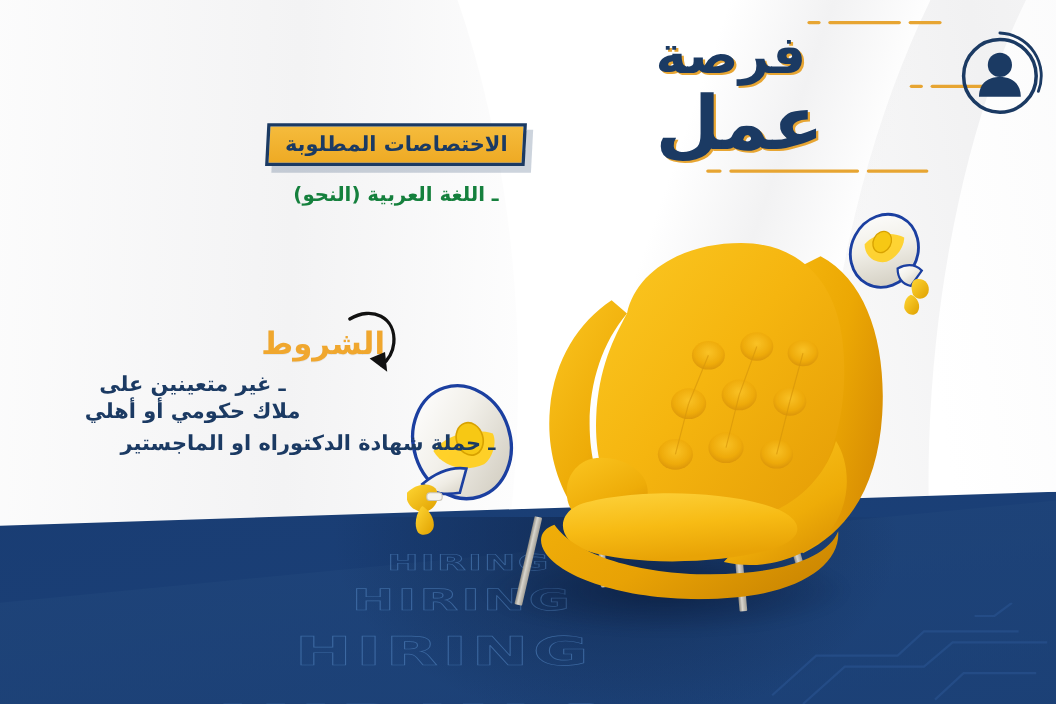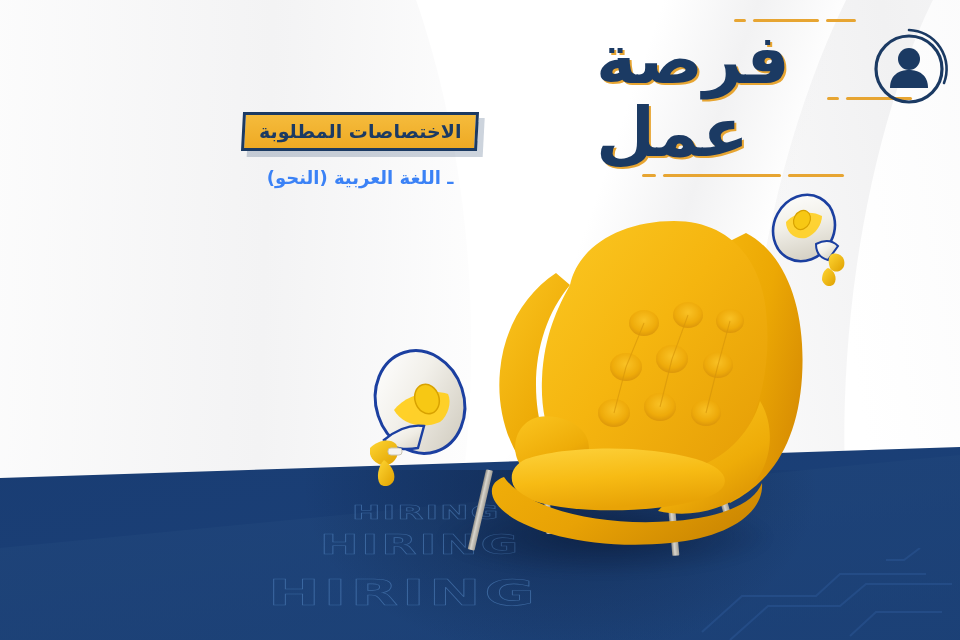"فرصة" .word-1 { font-size: 68px -> 48px }
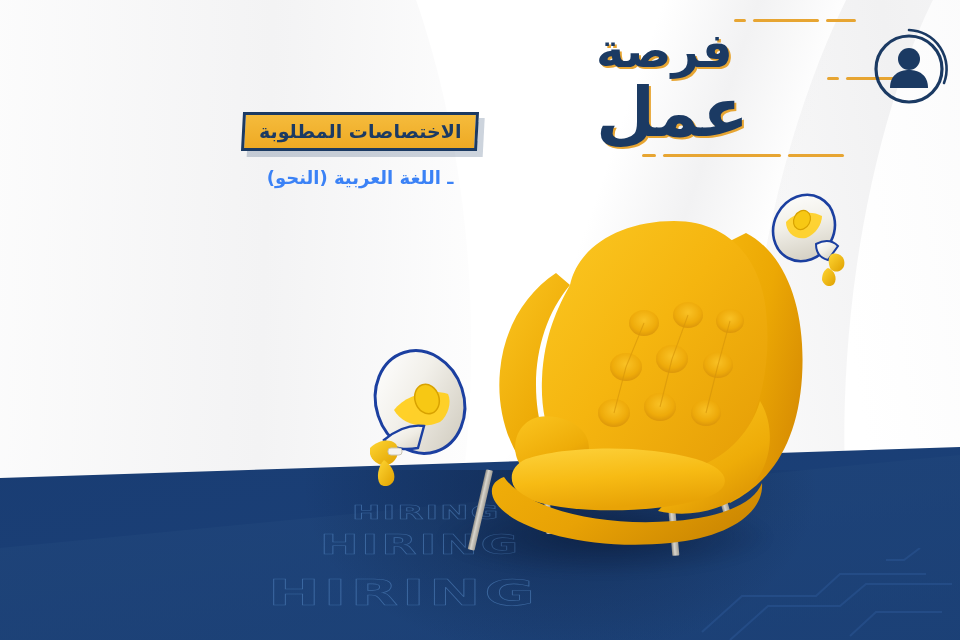"ـ اللغة العربية (النحو)" .spec-item { color: #3b82f6 -> #15803d }
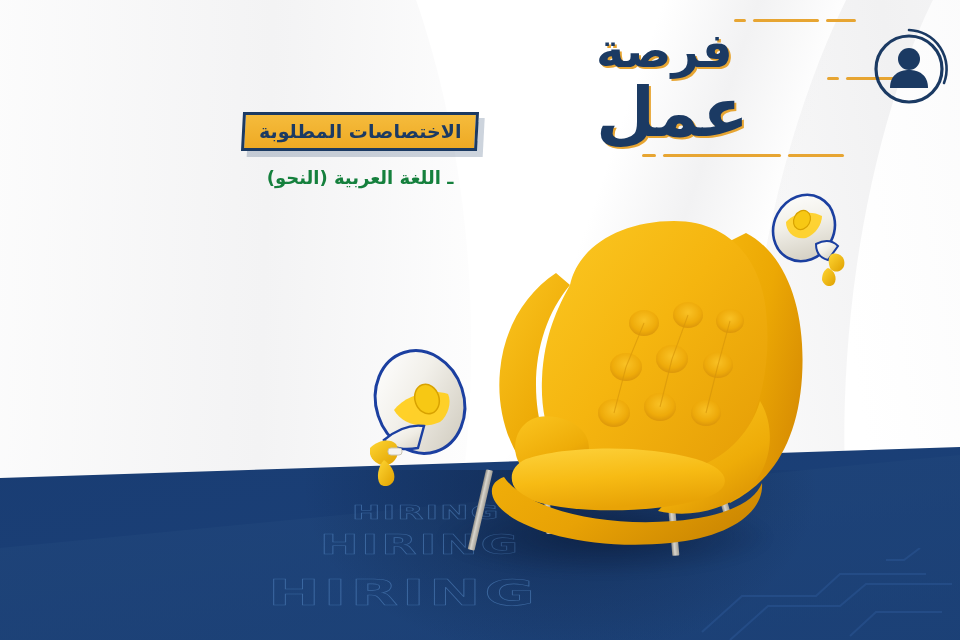"الشروط" div.cond-block { html: none -> <div> <svg> <path></path> <path></path> </svg> <div>الشروط</div> <div> <div>ـ غير متعينين على</div> <div>ملاك حكومي أو أهلي</div> <div>ـ حملة شهادة الدكتوراه او الماجستير</div> </div> </div> }
